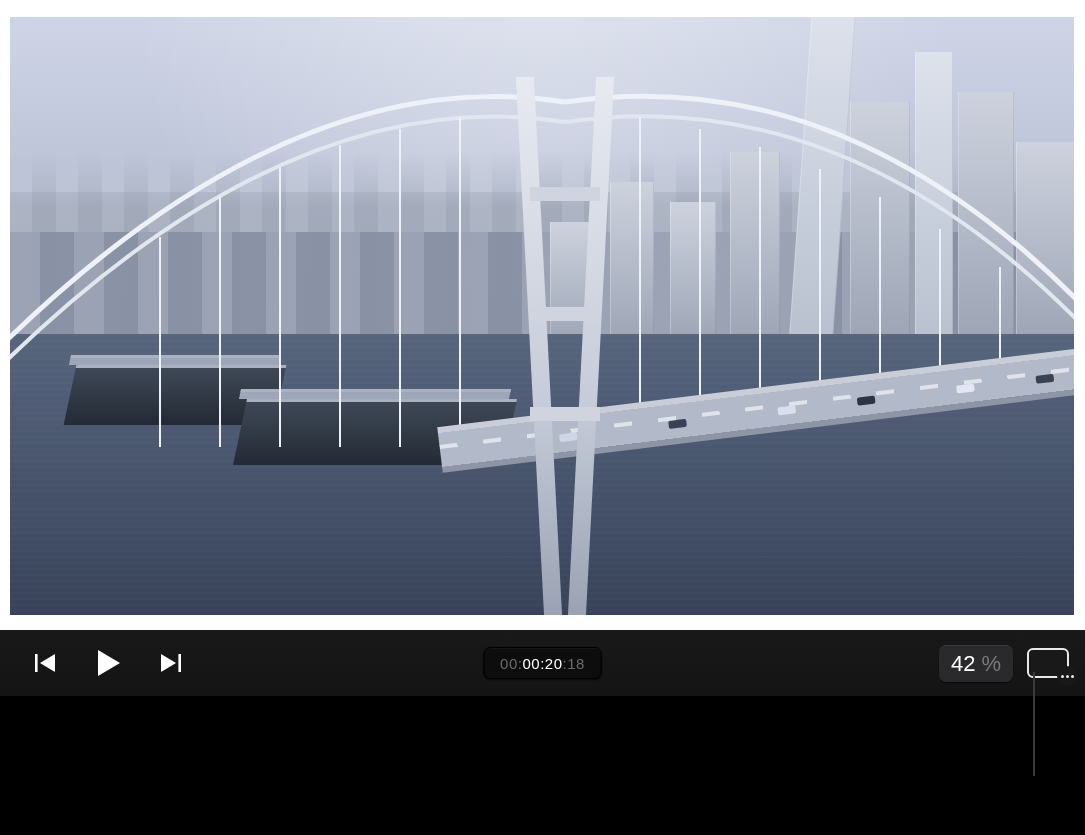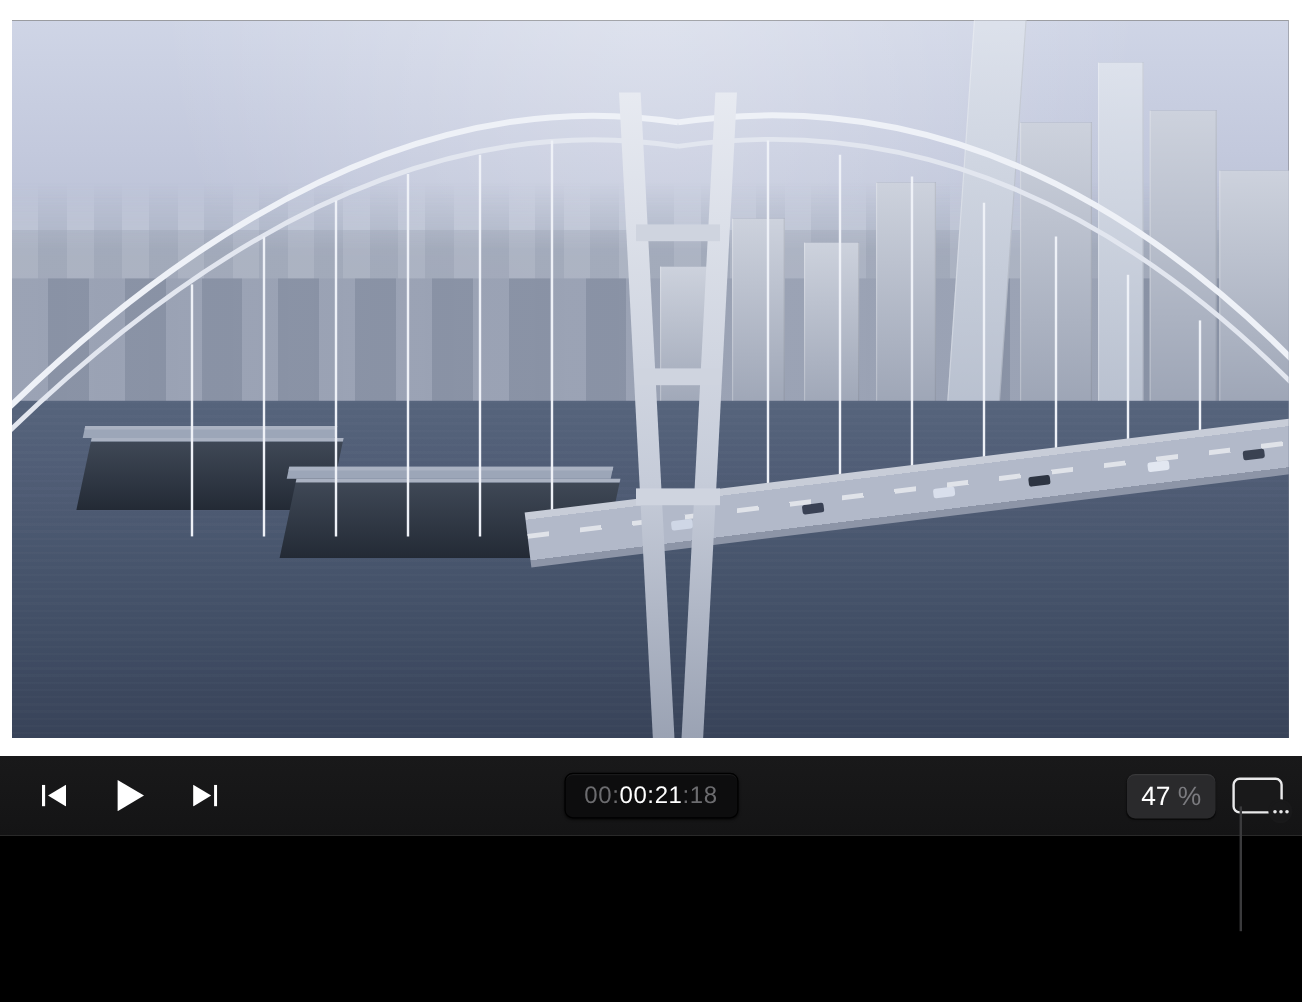"00" .tcode { font-size: 20px -> 15px }
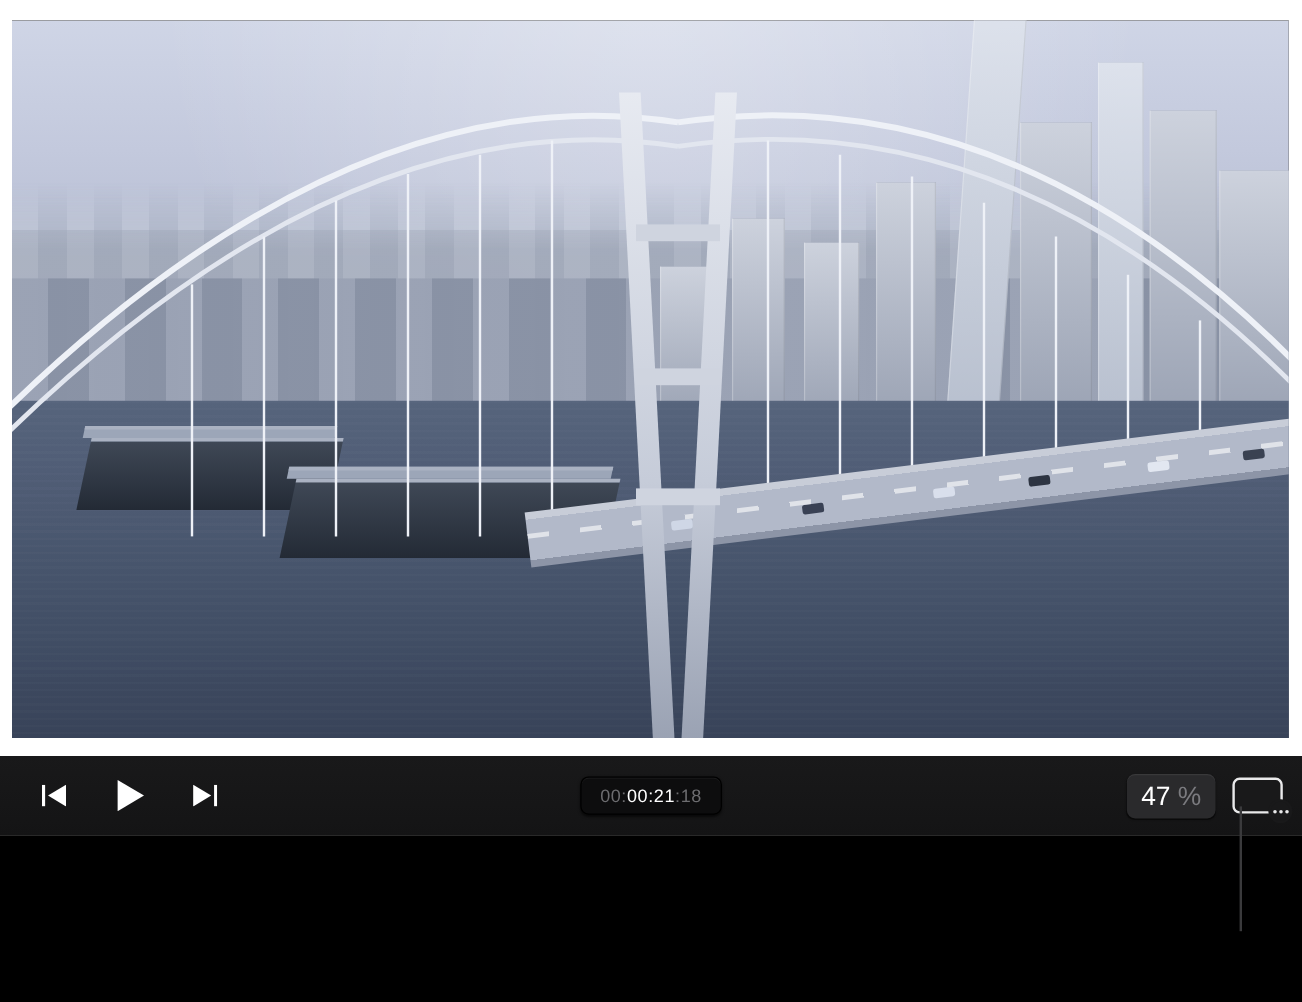"21" span.on { text: 21 -> 20 }
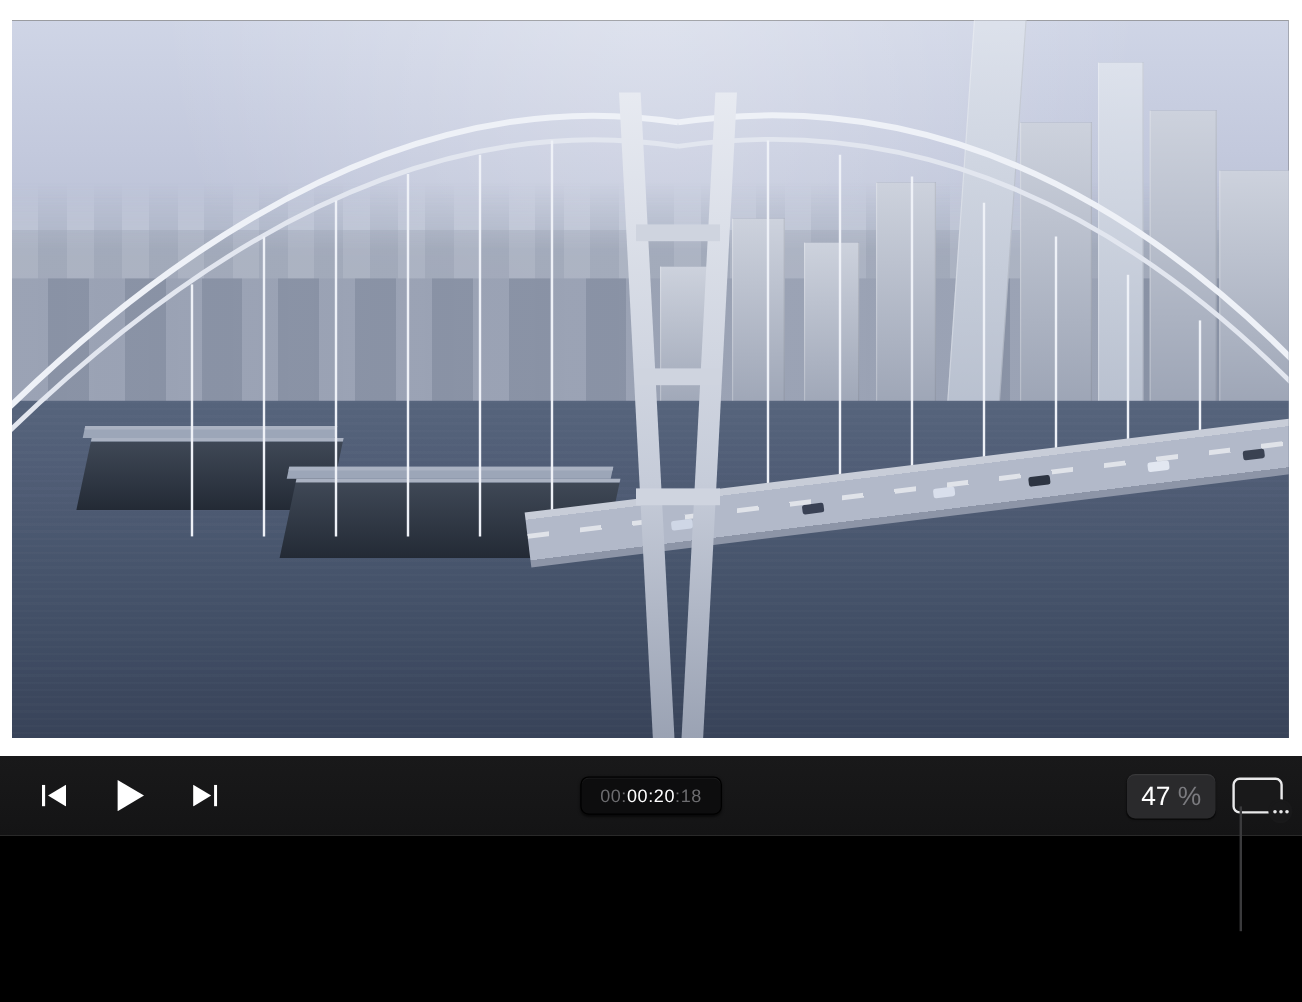"47" span.num { text: 47 -> 42 }
